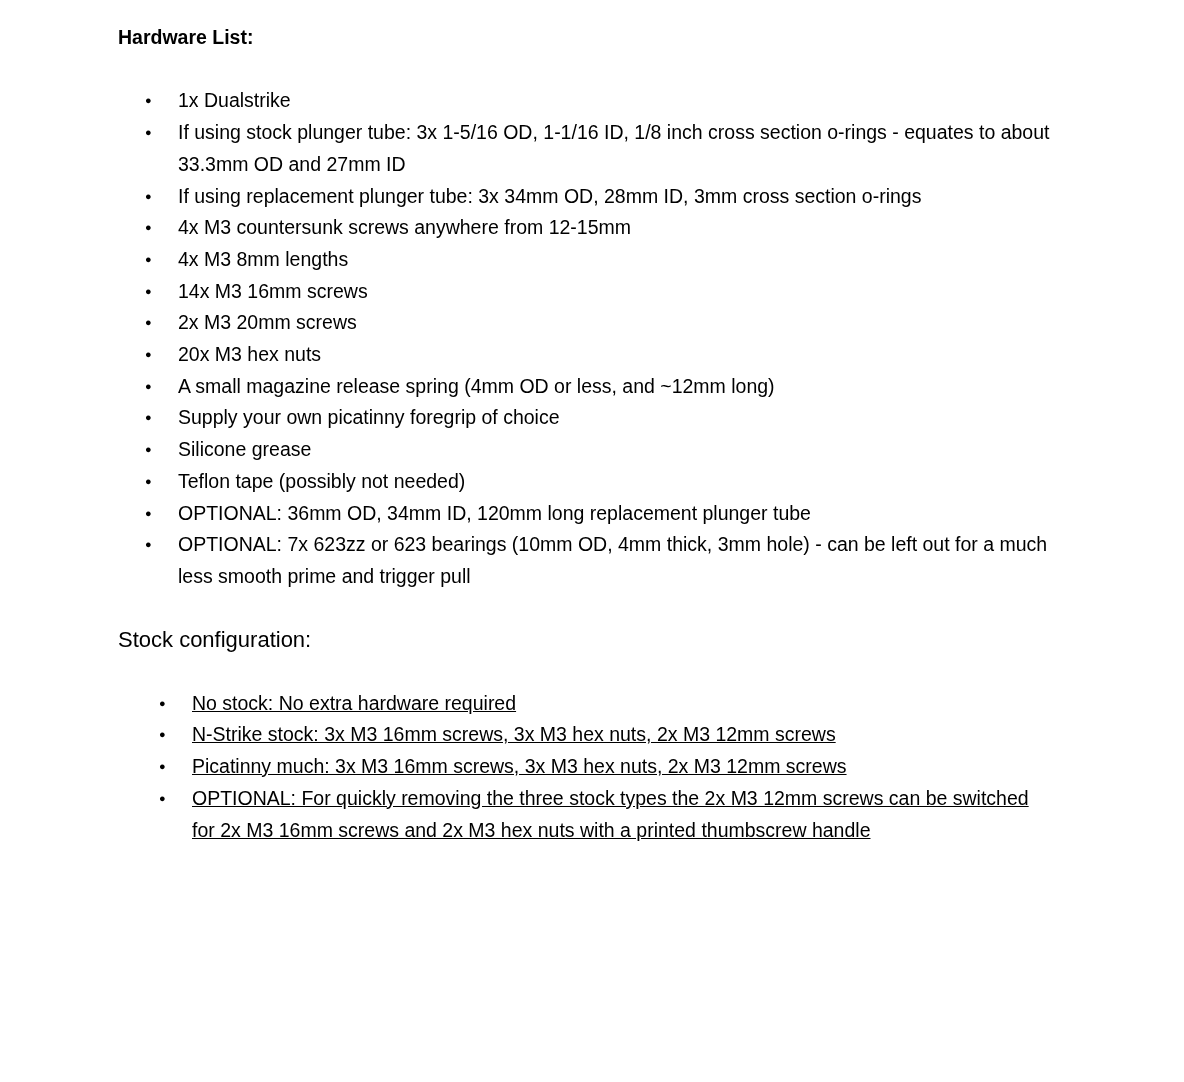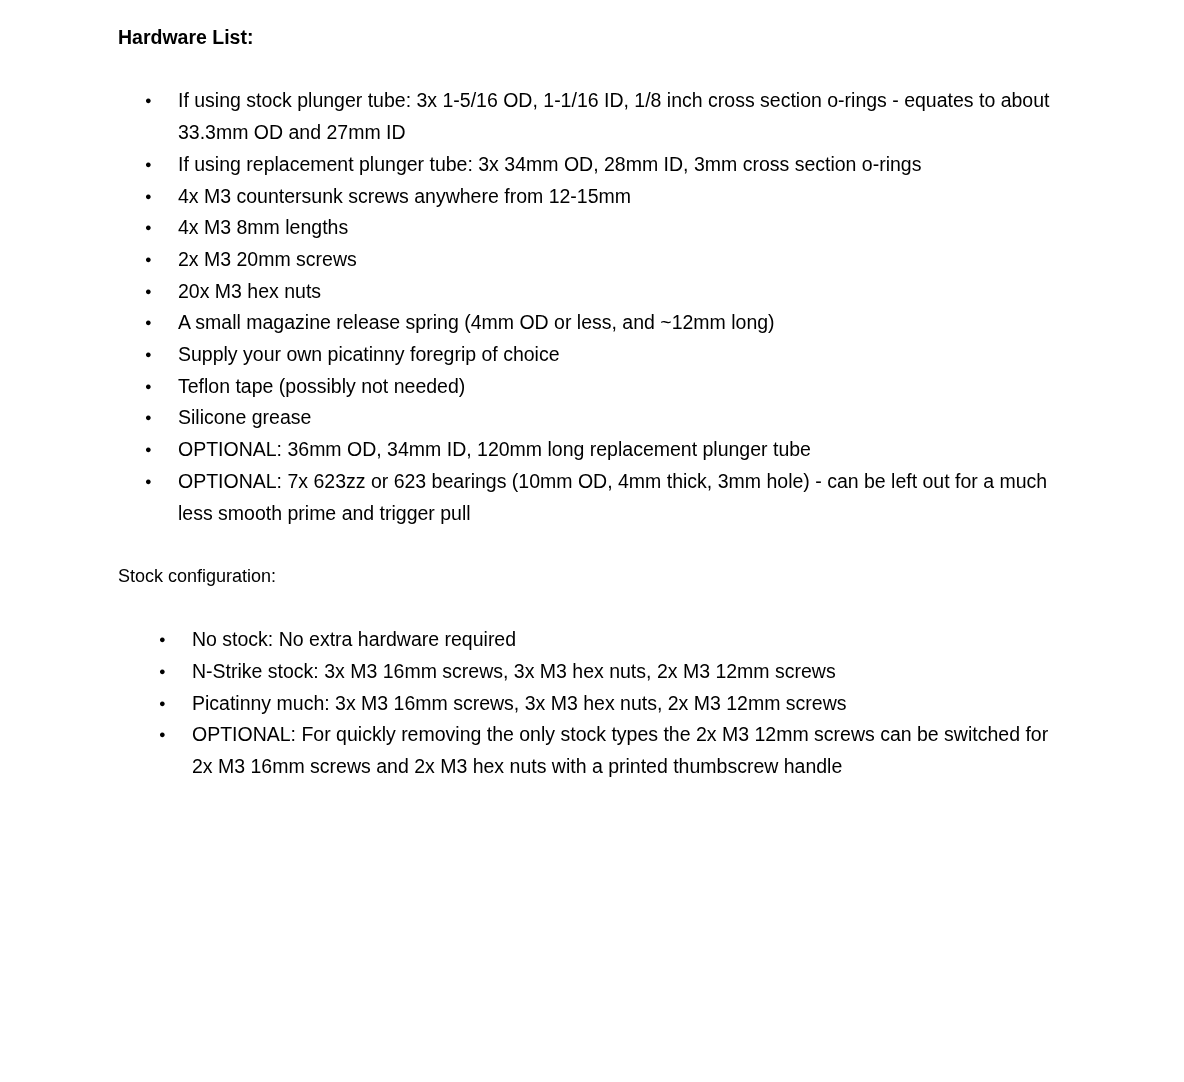"1x Dualstrike" li { html: none -> <li>1x Dualstrike</li> }
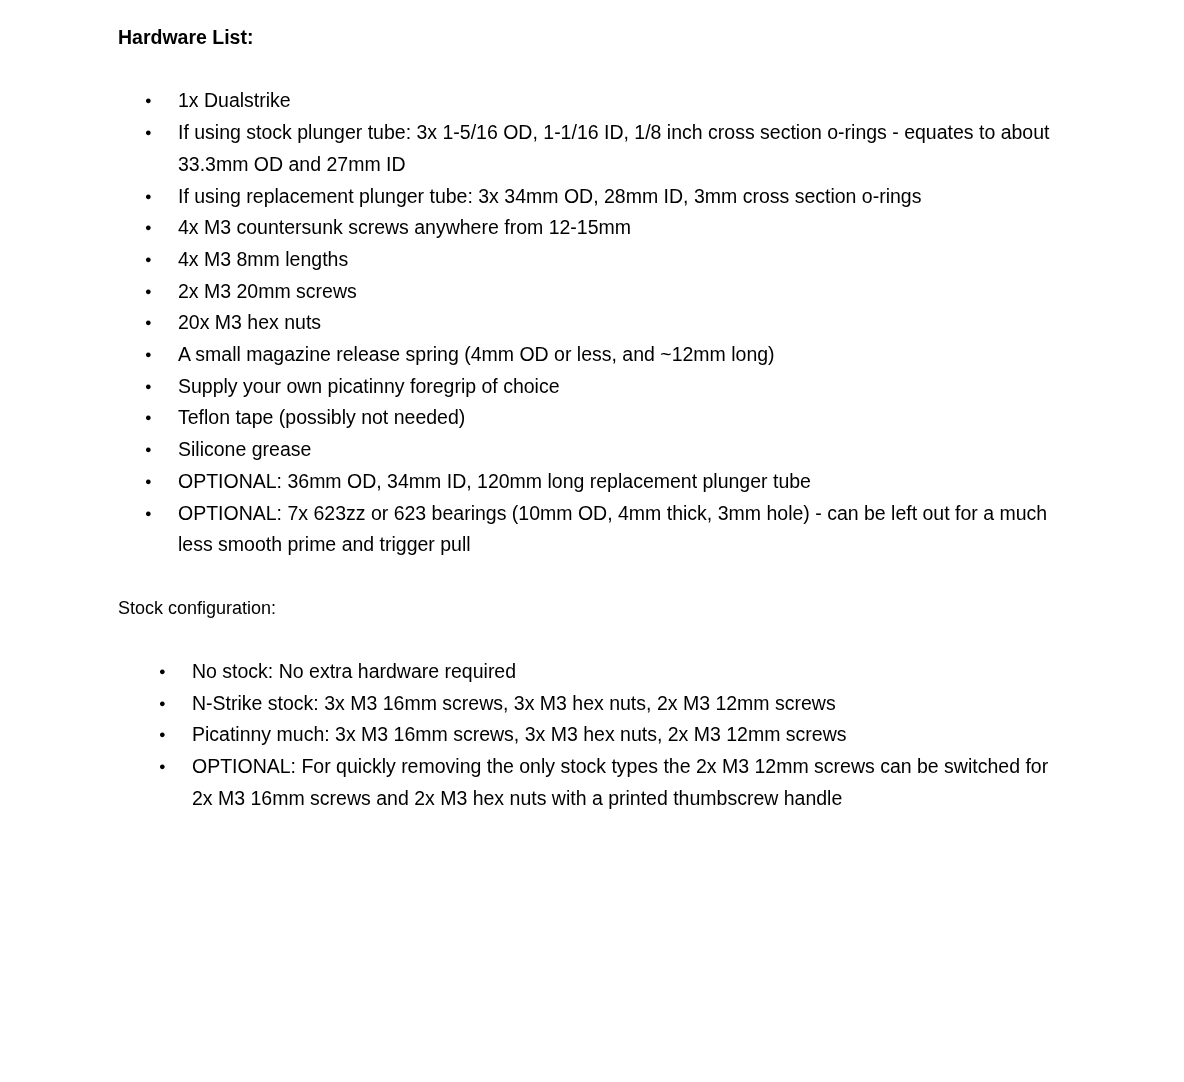"14x M3 16mm screws" li { html: none -> <li>14x M3 16mm screws</li> }
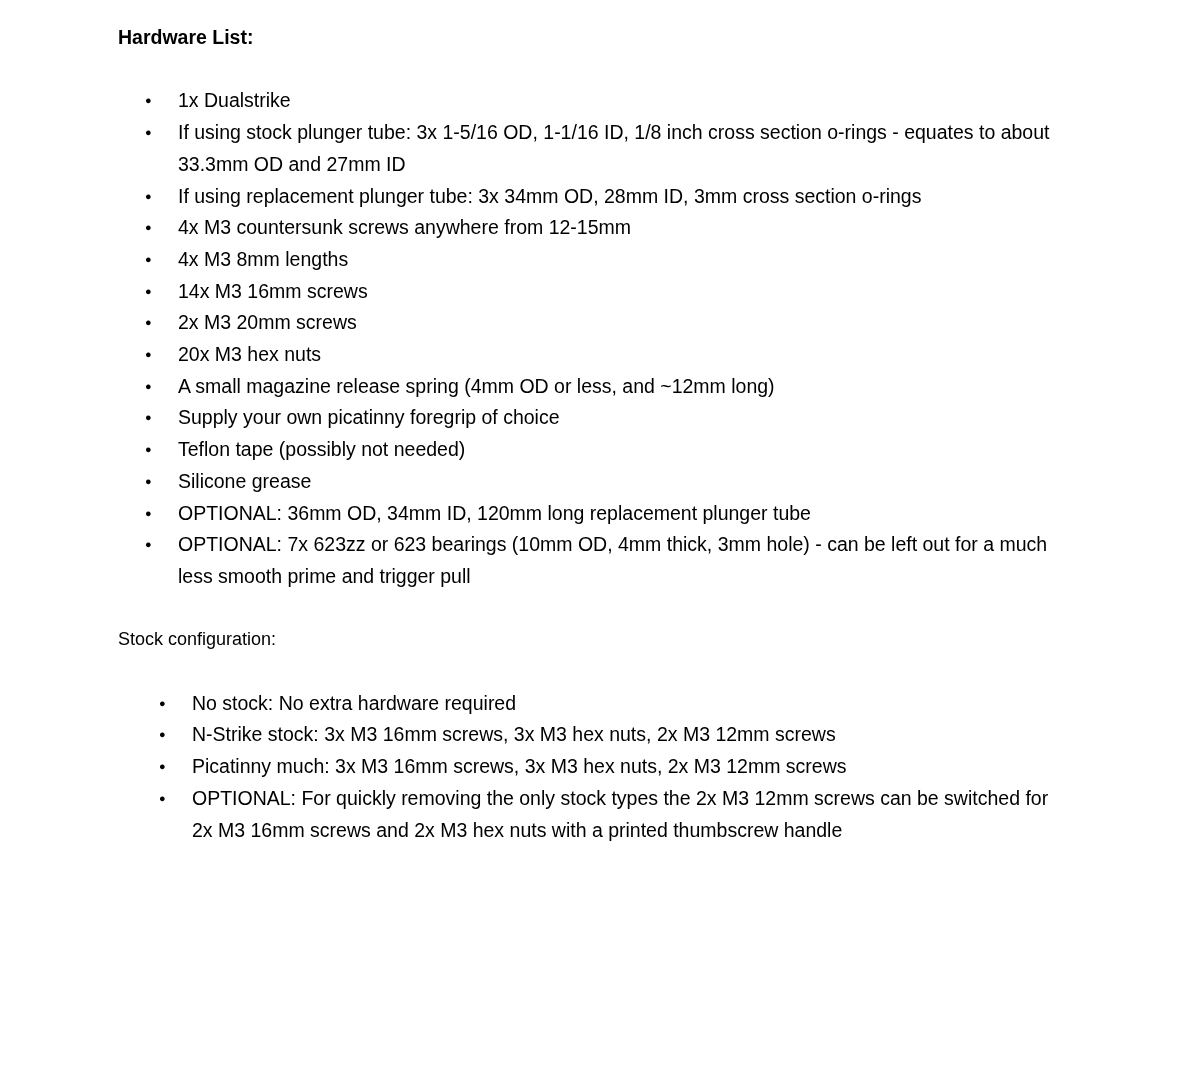"Teflon tape (possibly not needed)" li { order: before "Silicone grease" -> after "Silicone grease" }
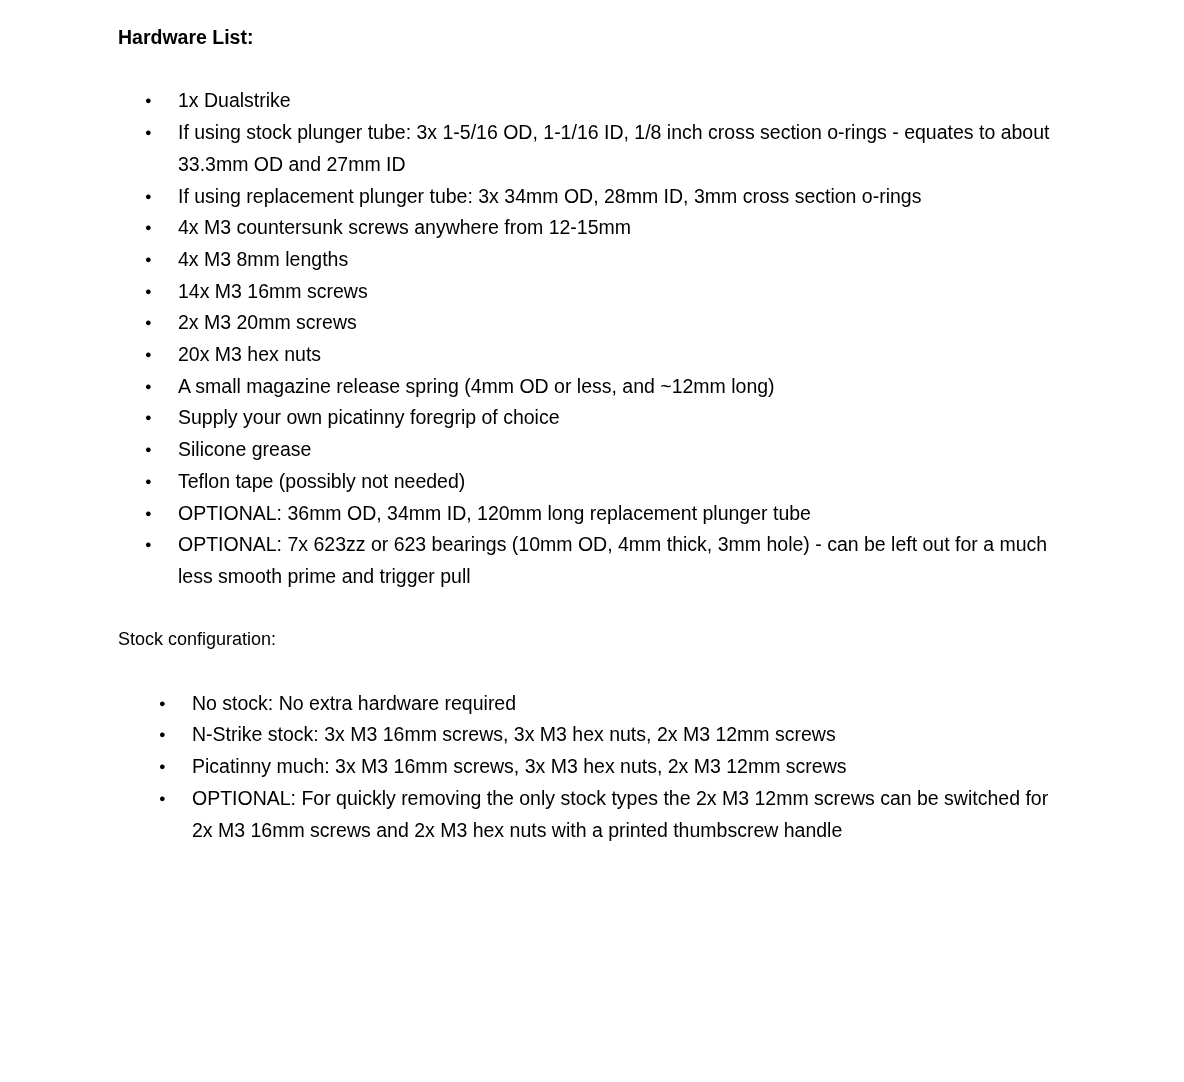"Stock configuration:" .doc-subheading { font-size: 18px -> 22px }
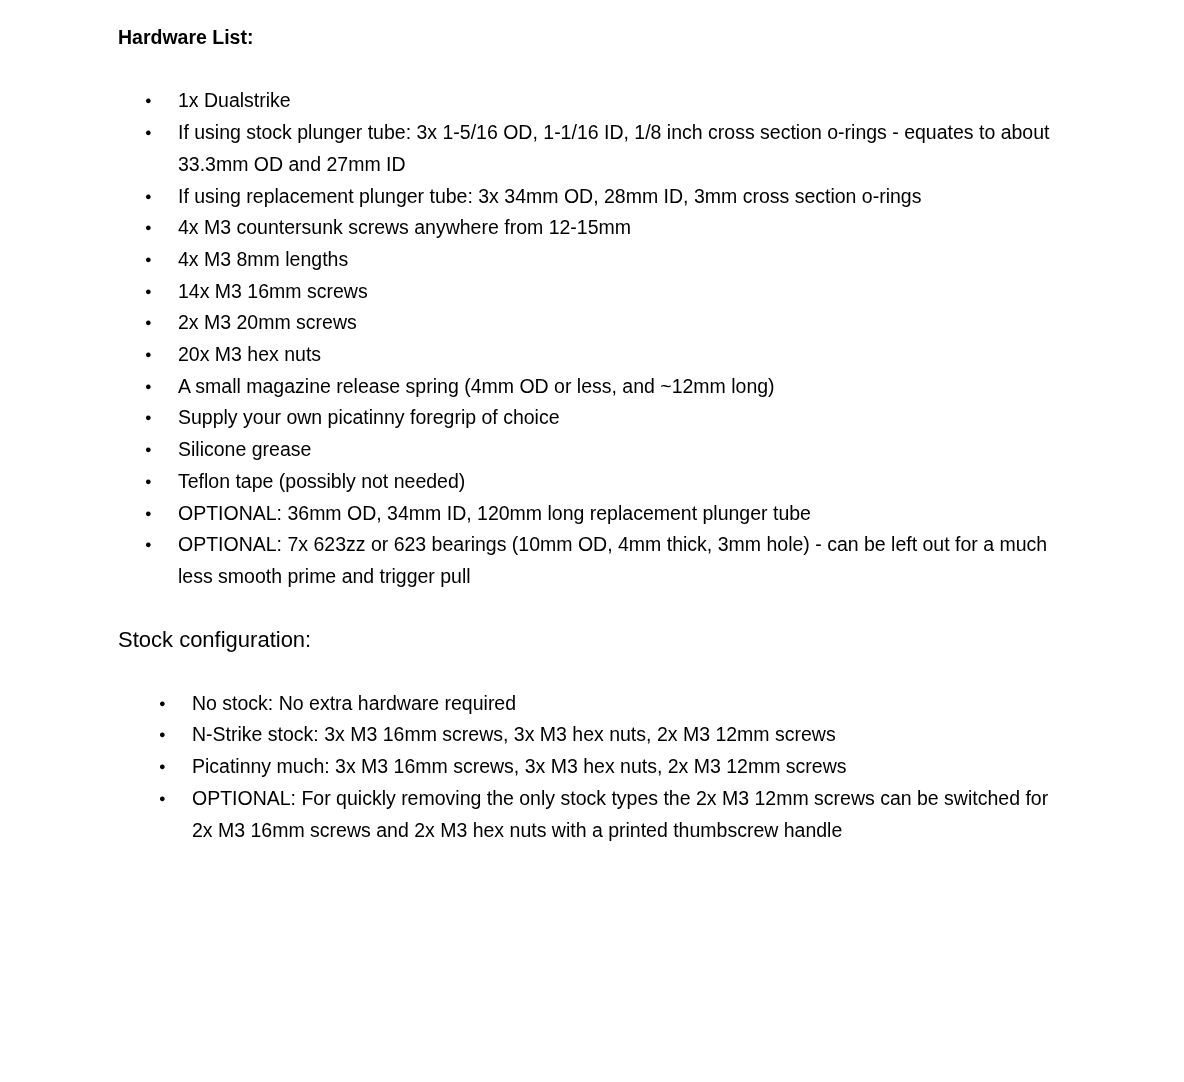"No stock: No extra hardware" ul.stock-list { text-decoration: none -> underline }
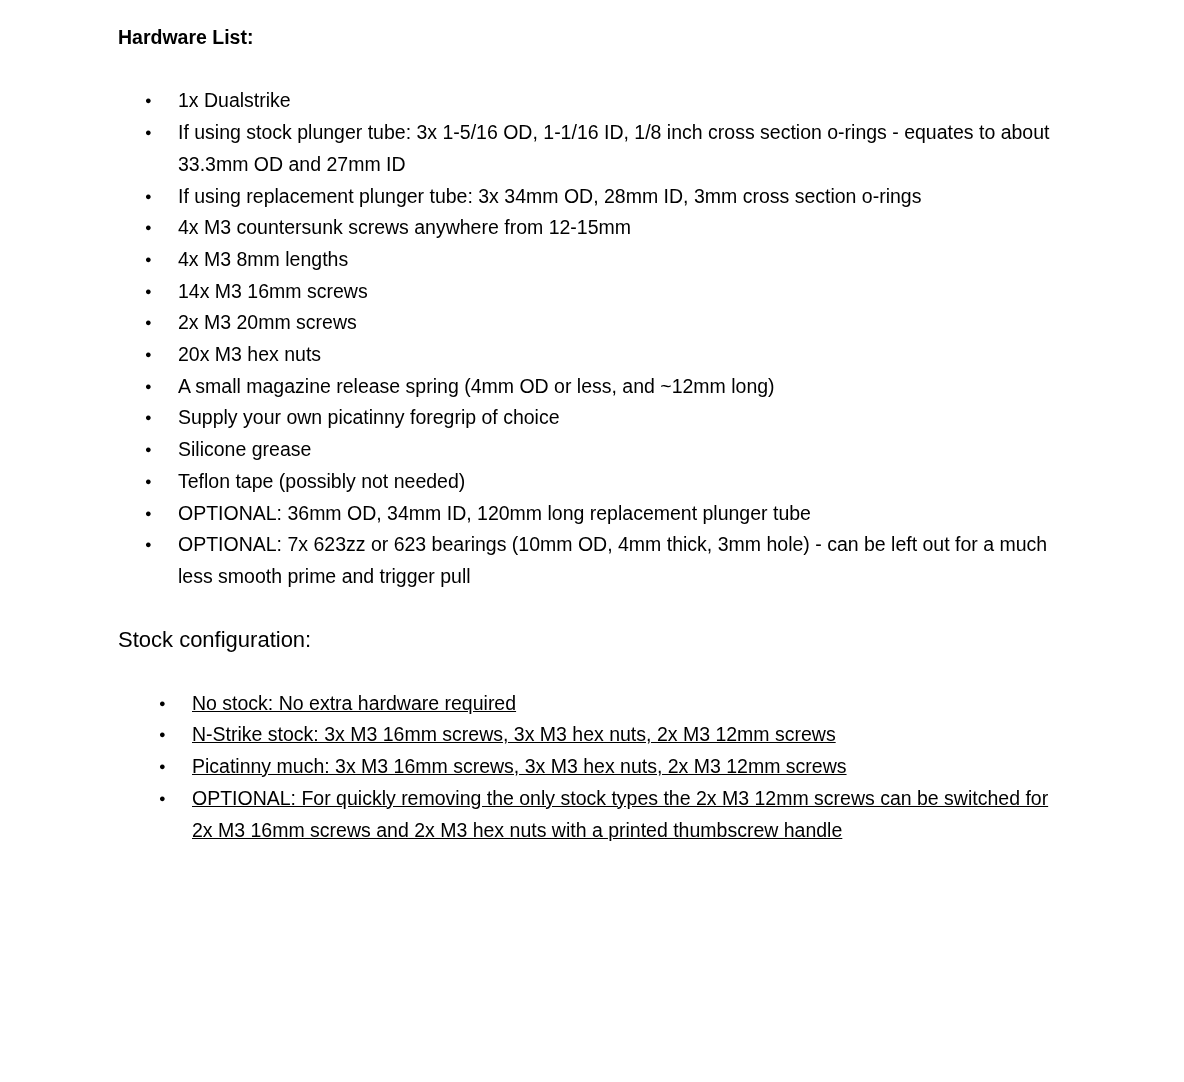"OPTIONAL: For quickly removing the" li { text: only -> three }
